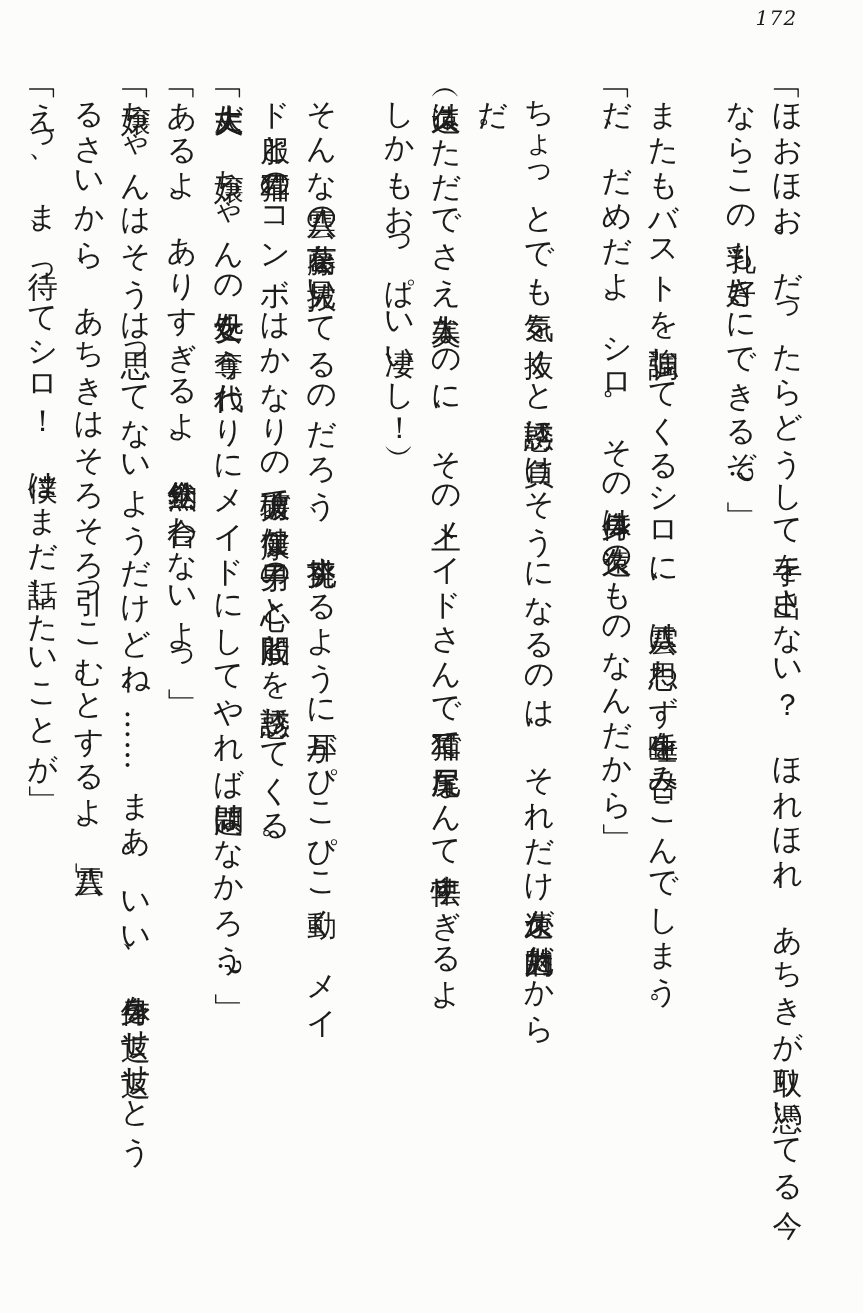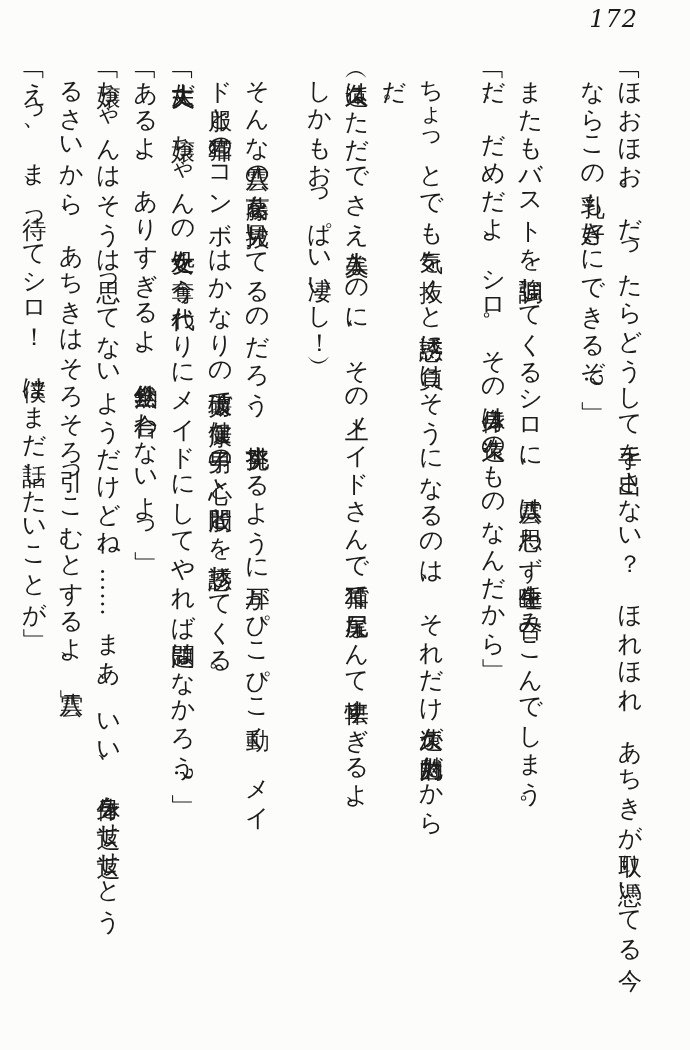"172" .page-number { font-size: 24px -> 16px }
